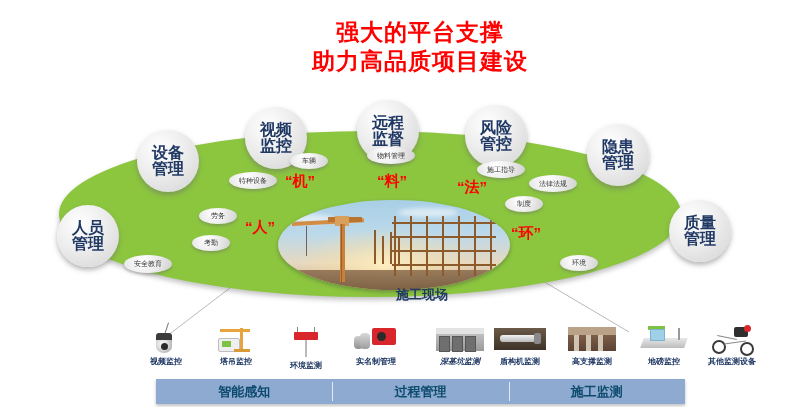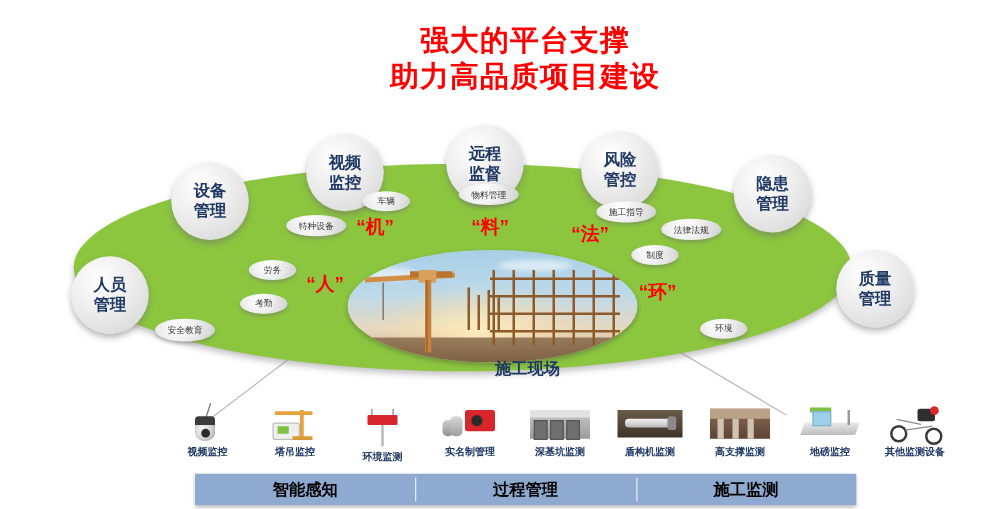"视频" .gcircle { font-size: 13px -> 16px }
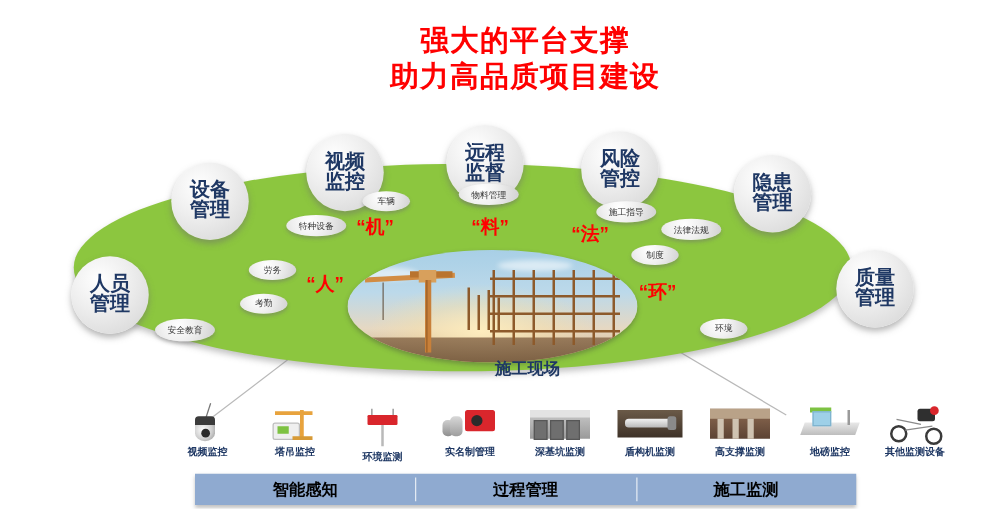"深基坑监测" div.icon-item { font-style: none -> italic; left: 392px -> 404px }
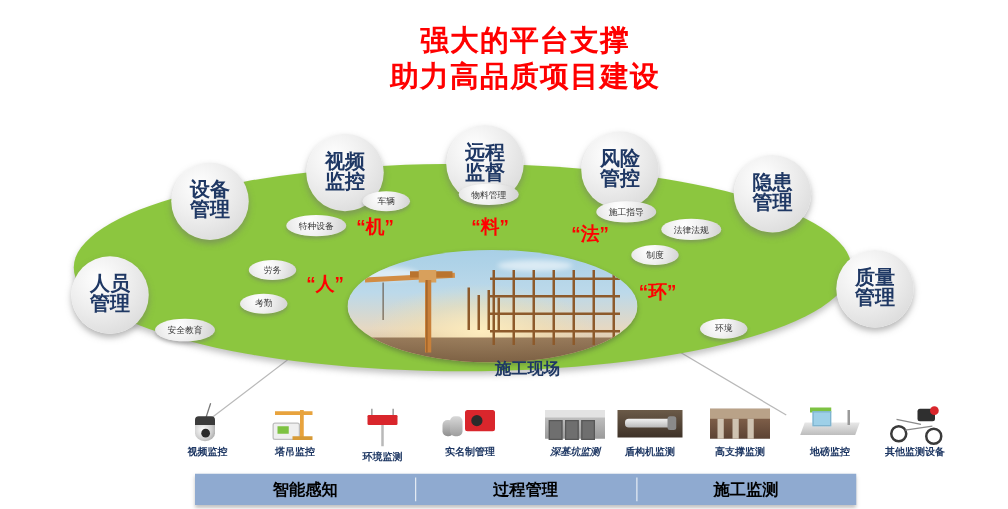"智能感知" .bb-cell { color: #000000 -> #0c4a6e }
